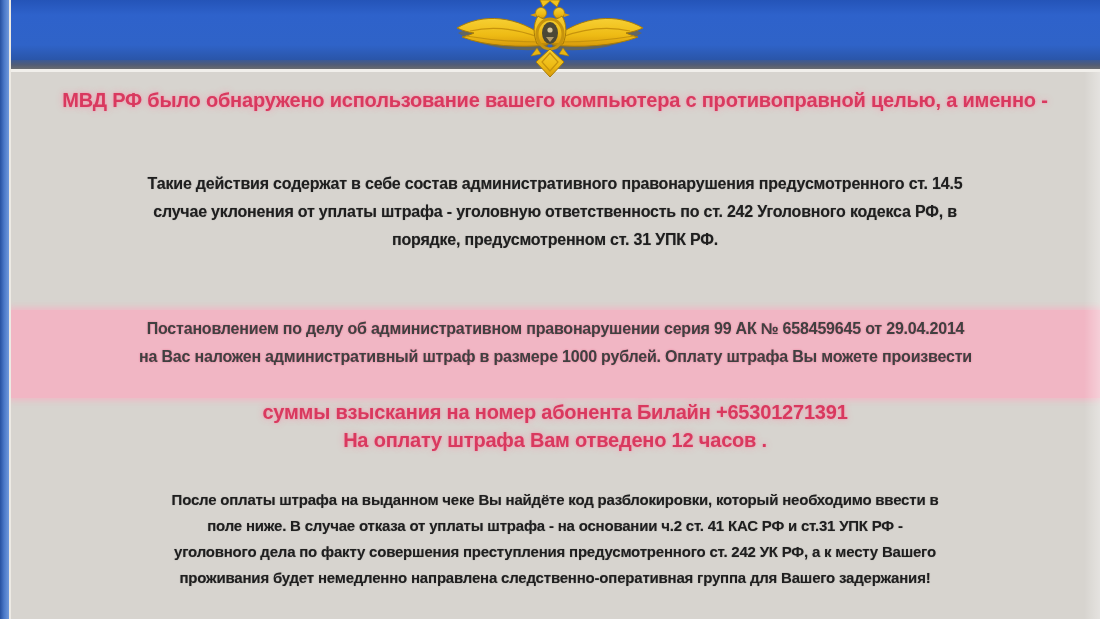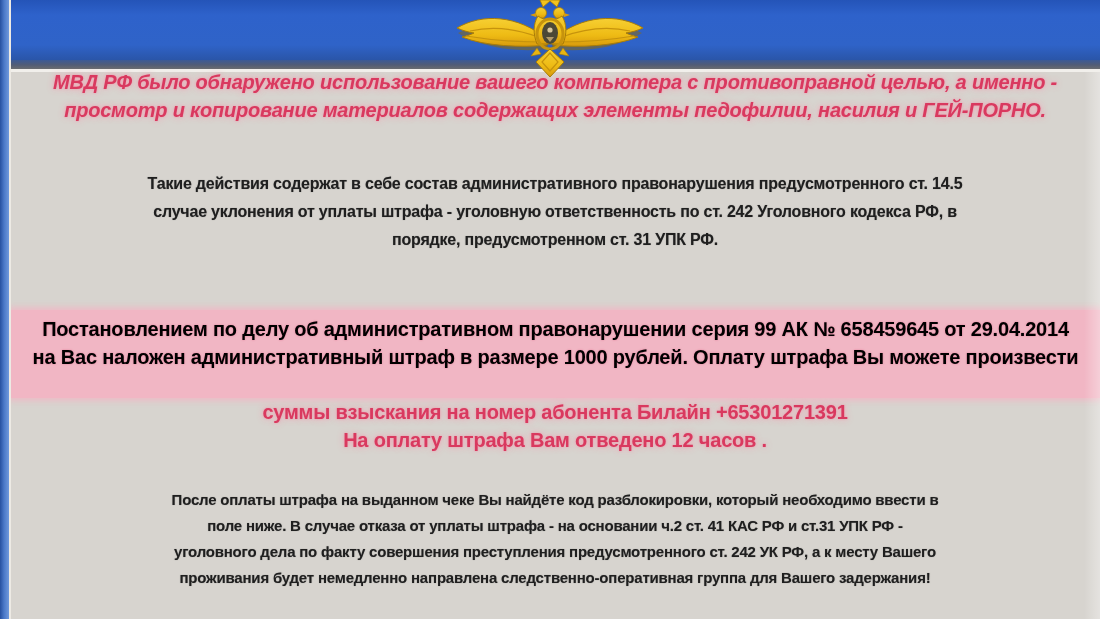"МВД РФ было обнаружено использование" .p1 { font-style: italic -> none; top: 68px -> 86px }
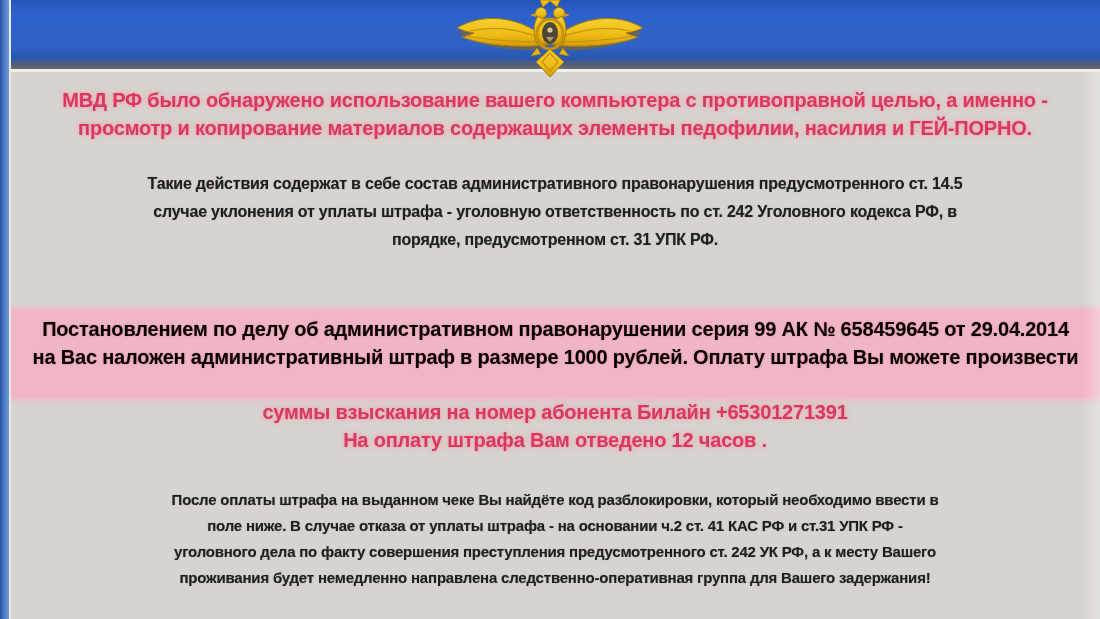"просмотр и копирование материалов" div.line { html: <div>просмотр и копирование материалов содержащих элементы педофилии, насилия и ГЕЙ-ПОРНО.</div> -> none }
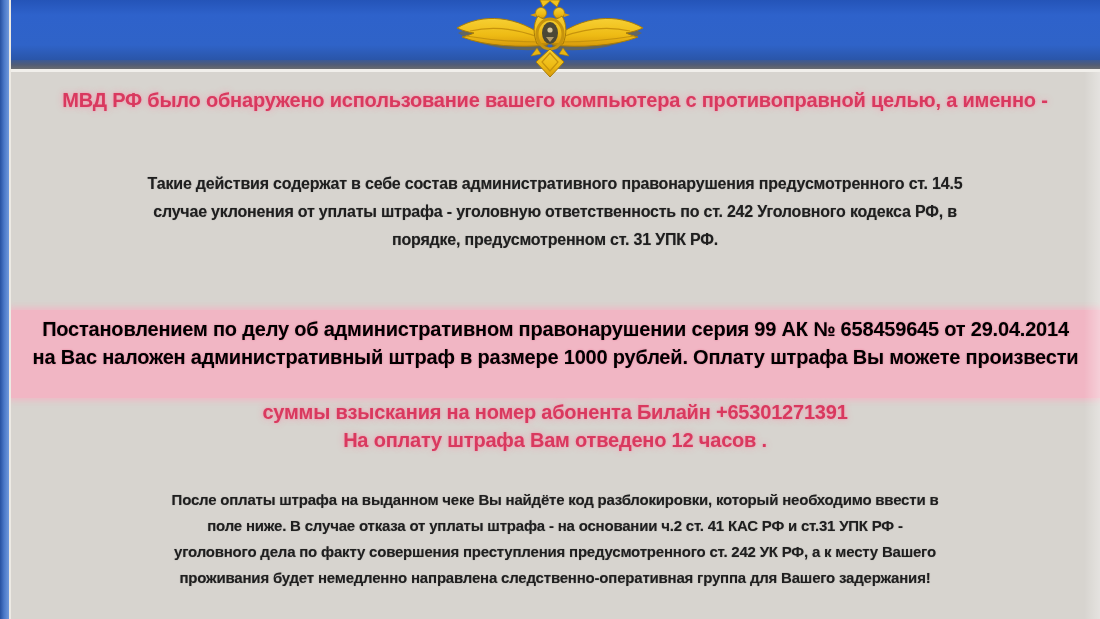"Постановлением по делу об" .highlight-block .line { color: #000000 -> #404040; font-size: 20px -> 16px }
